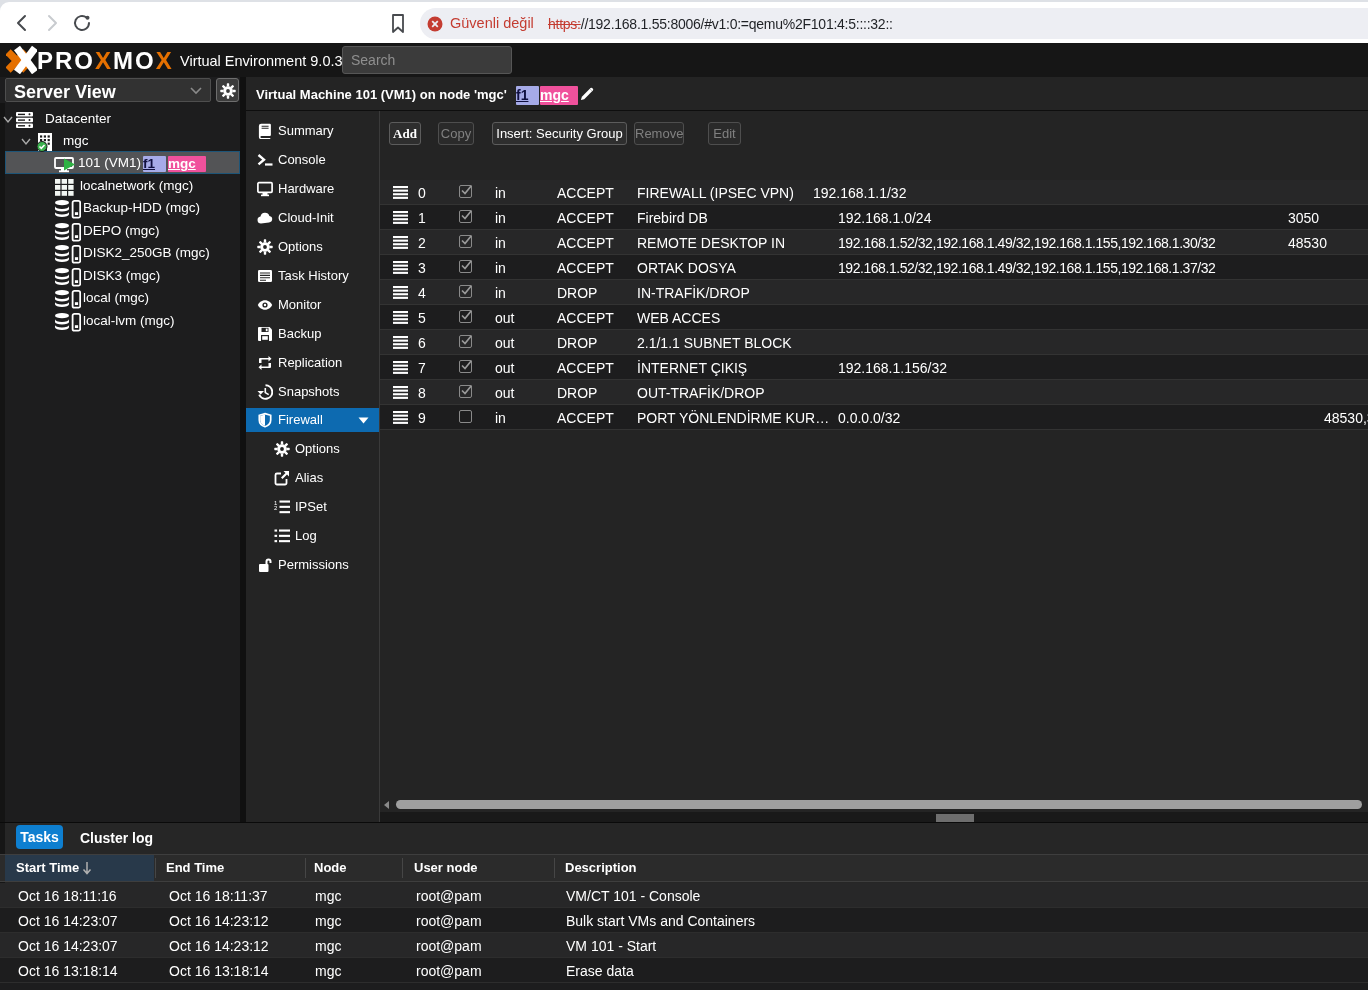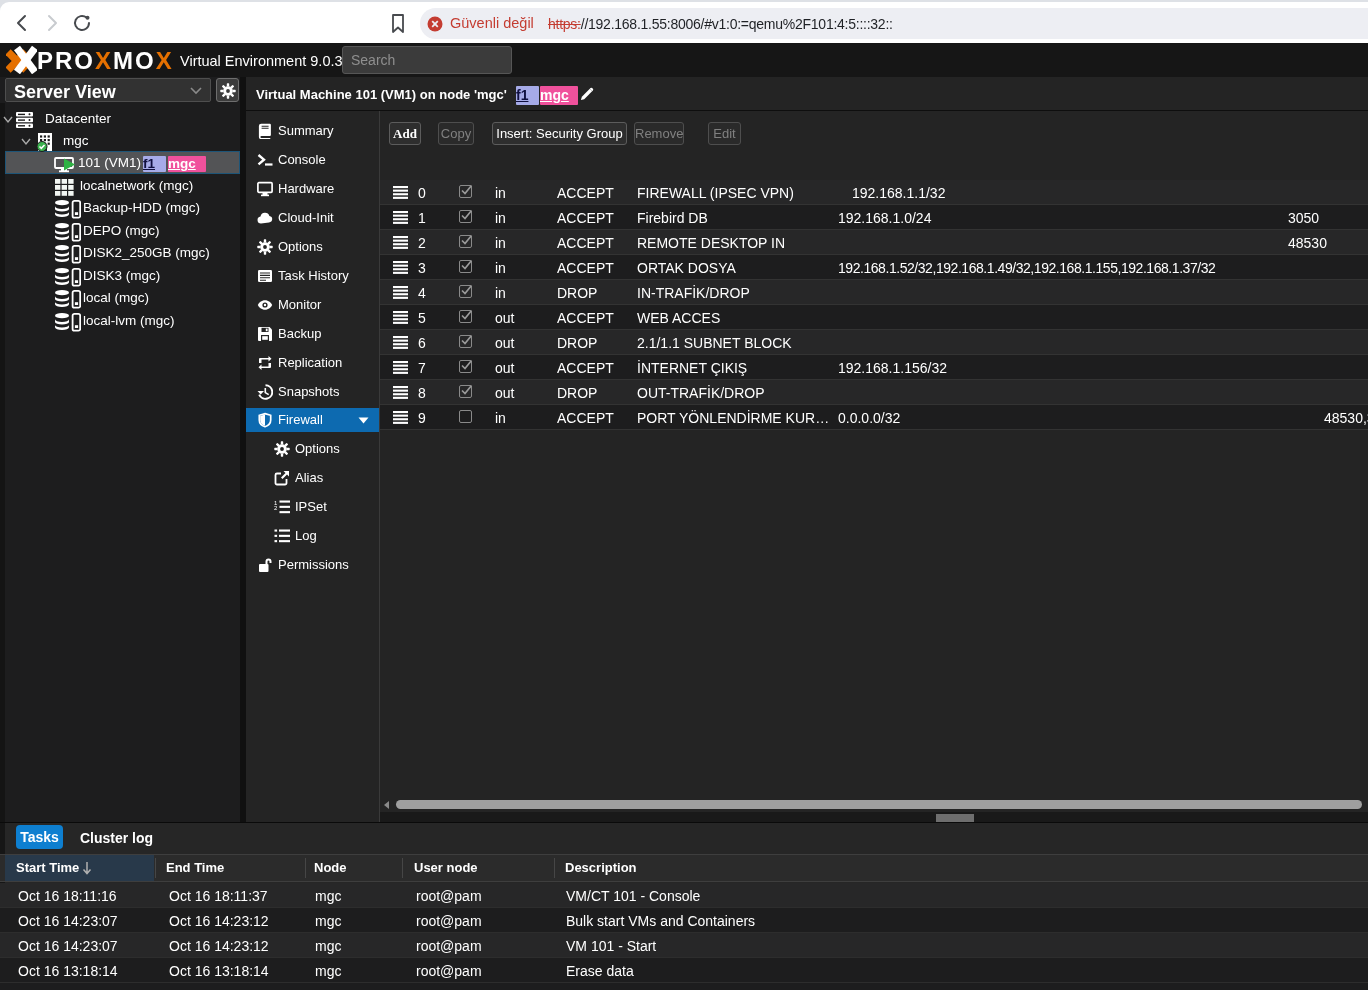"192.168.1.1/32" div { left: 472px -> 433px }
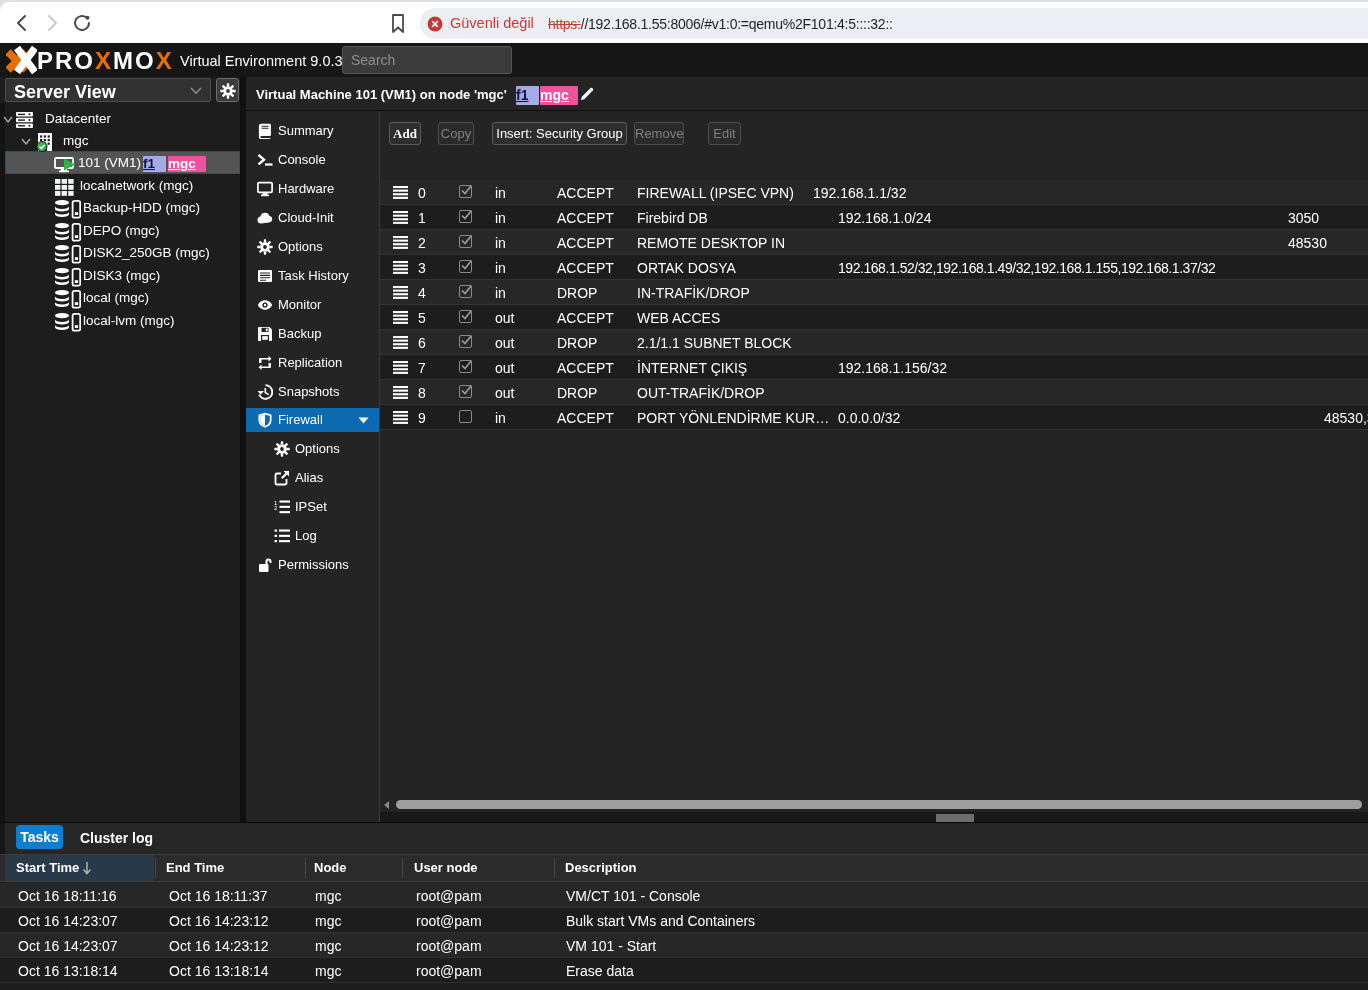"192.168.1.52/32,192.168.1.49/32,192.168.1.155,192.168.1.30/32" div { html: none -> <div>192.168.1.52/32,192.168.1.49/32,192.168.1.155,192.168.1.30/32</div> }
